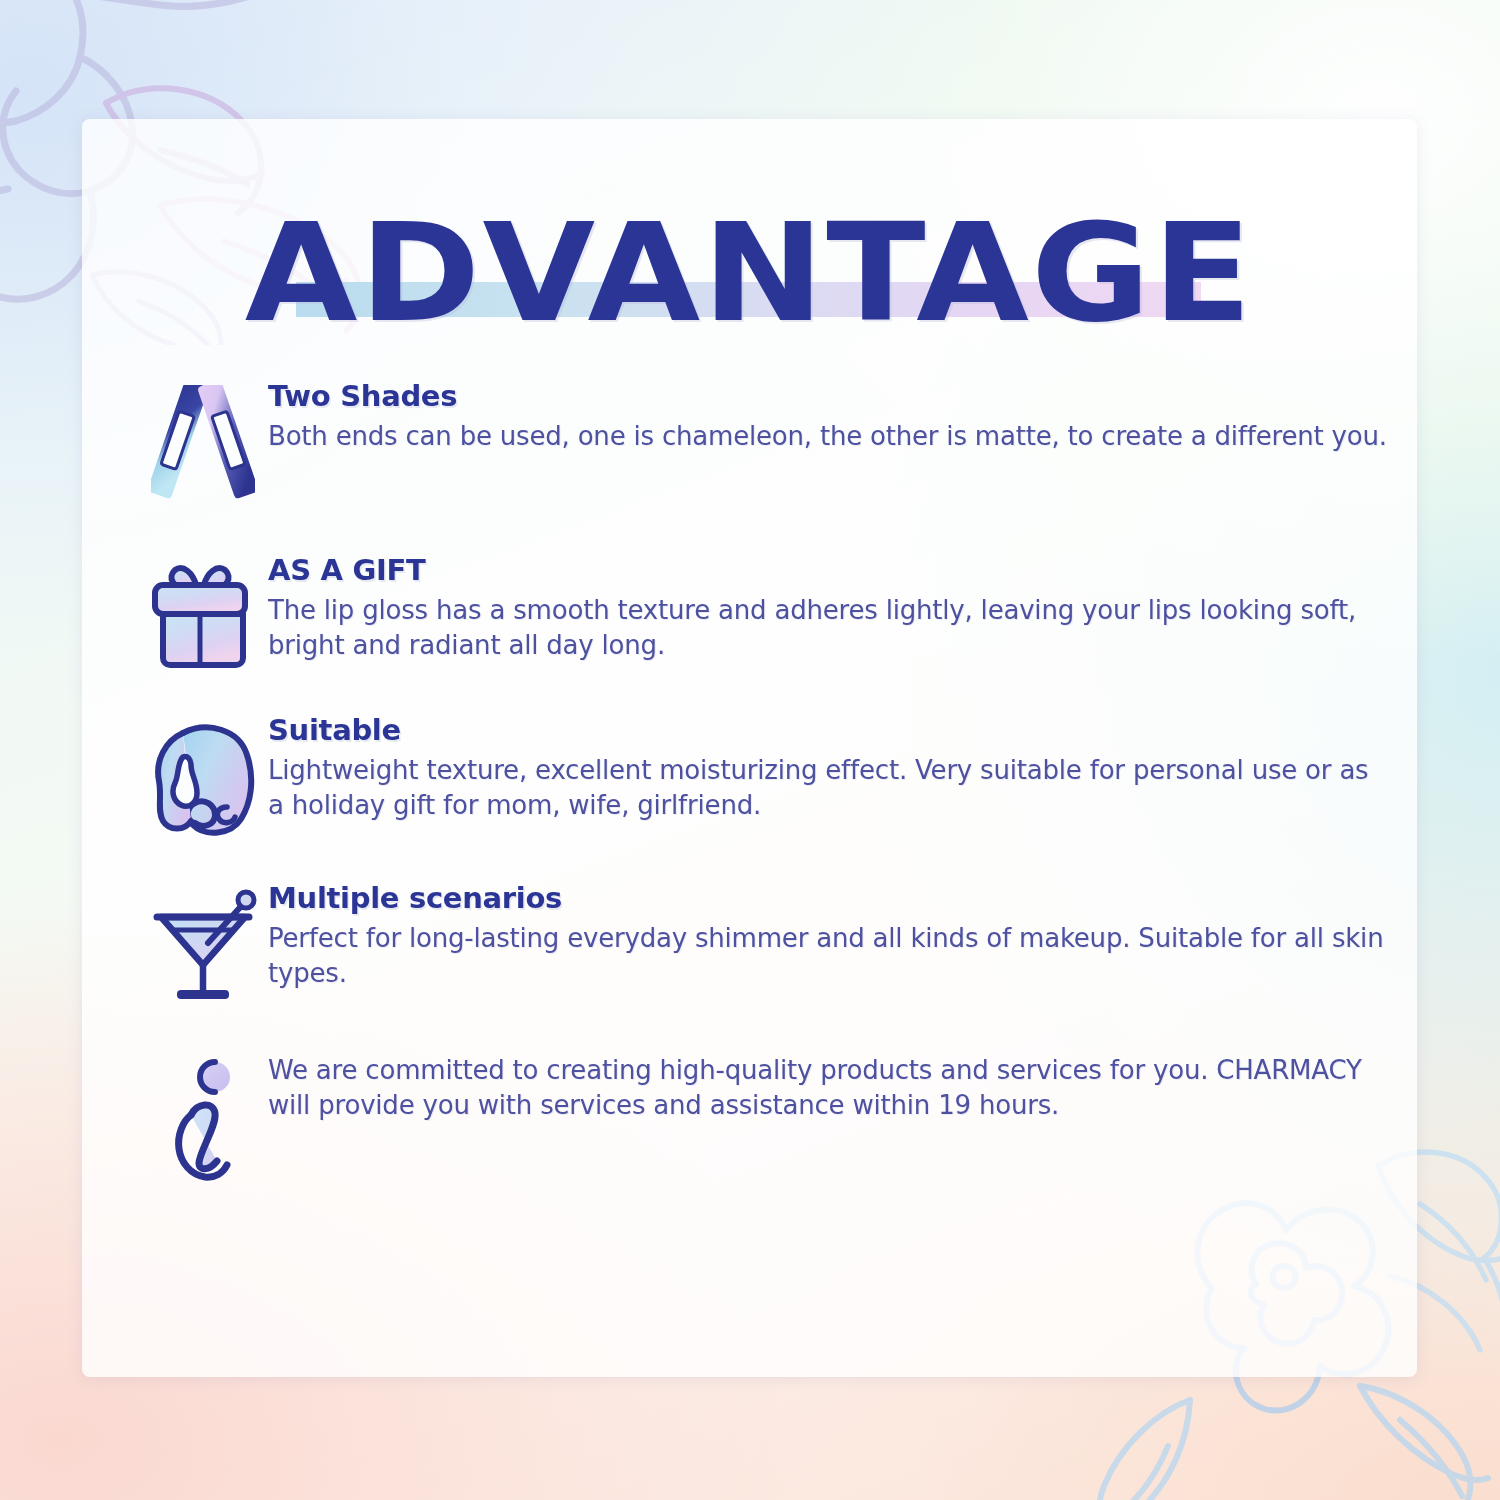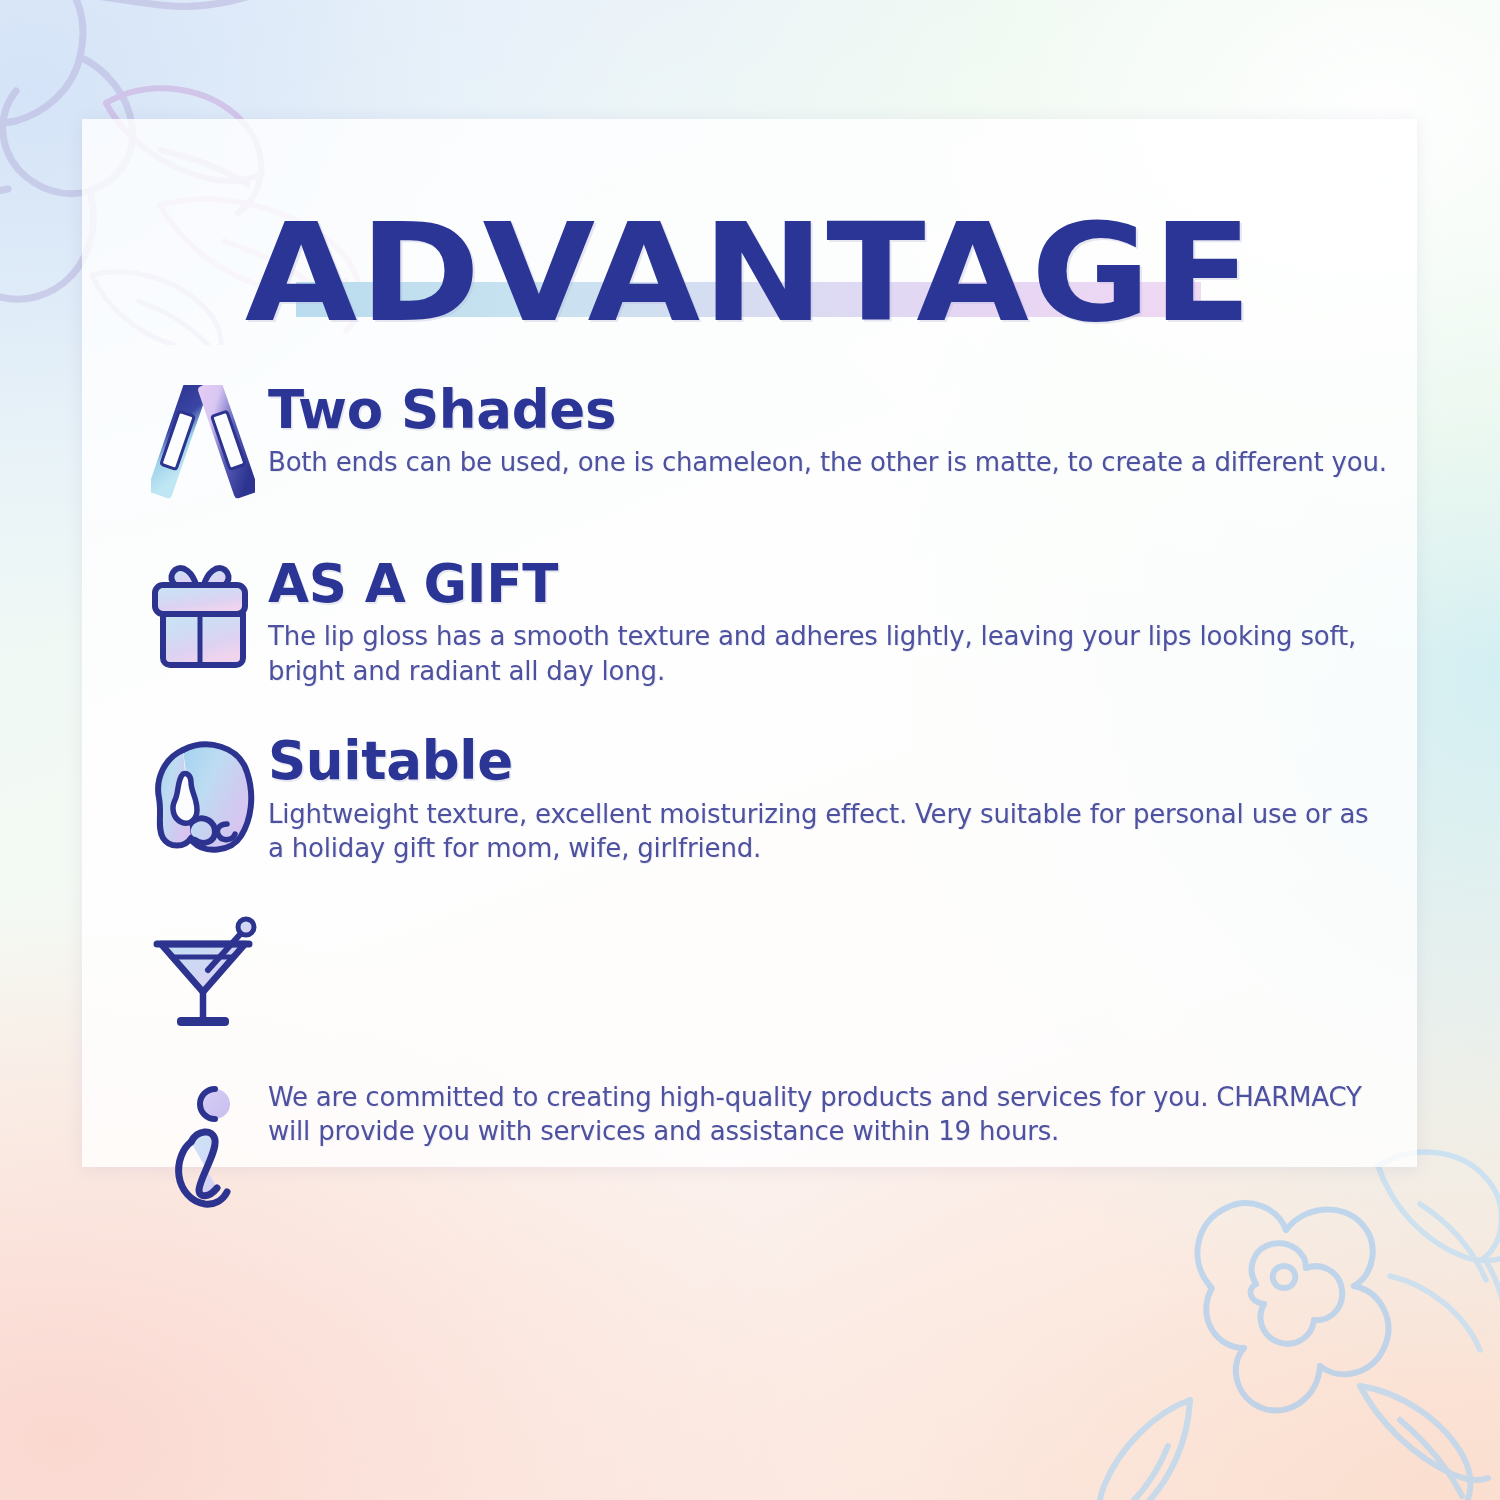"ADVANTAGE" #card { border-radius: none -> 8px; height: 1048px -> 1258px }
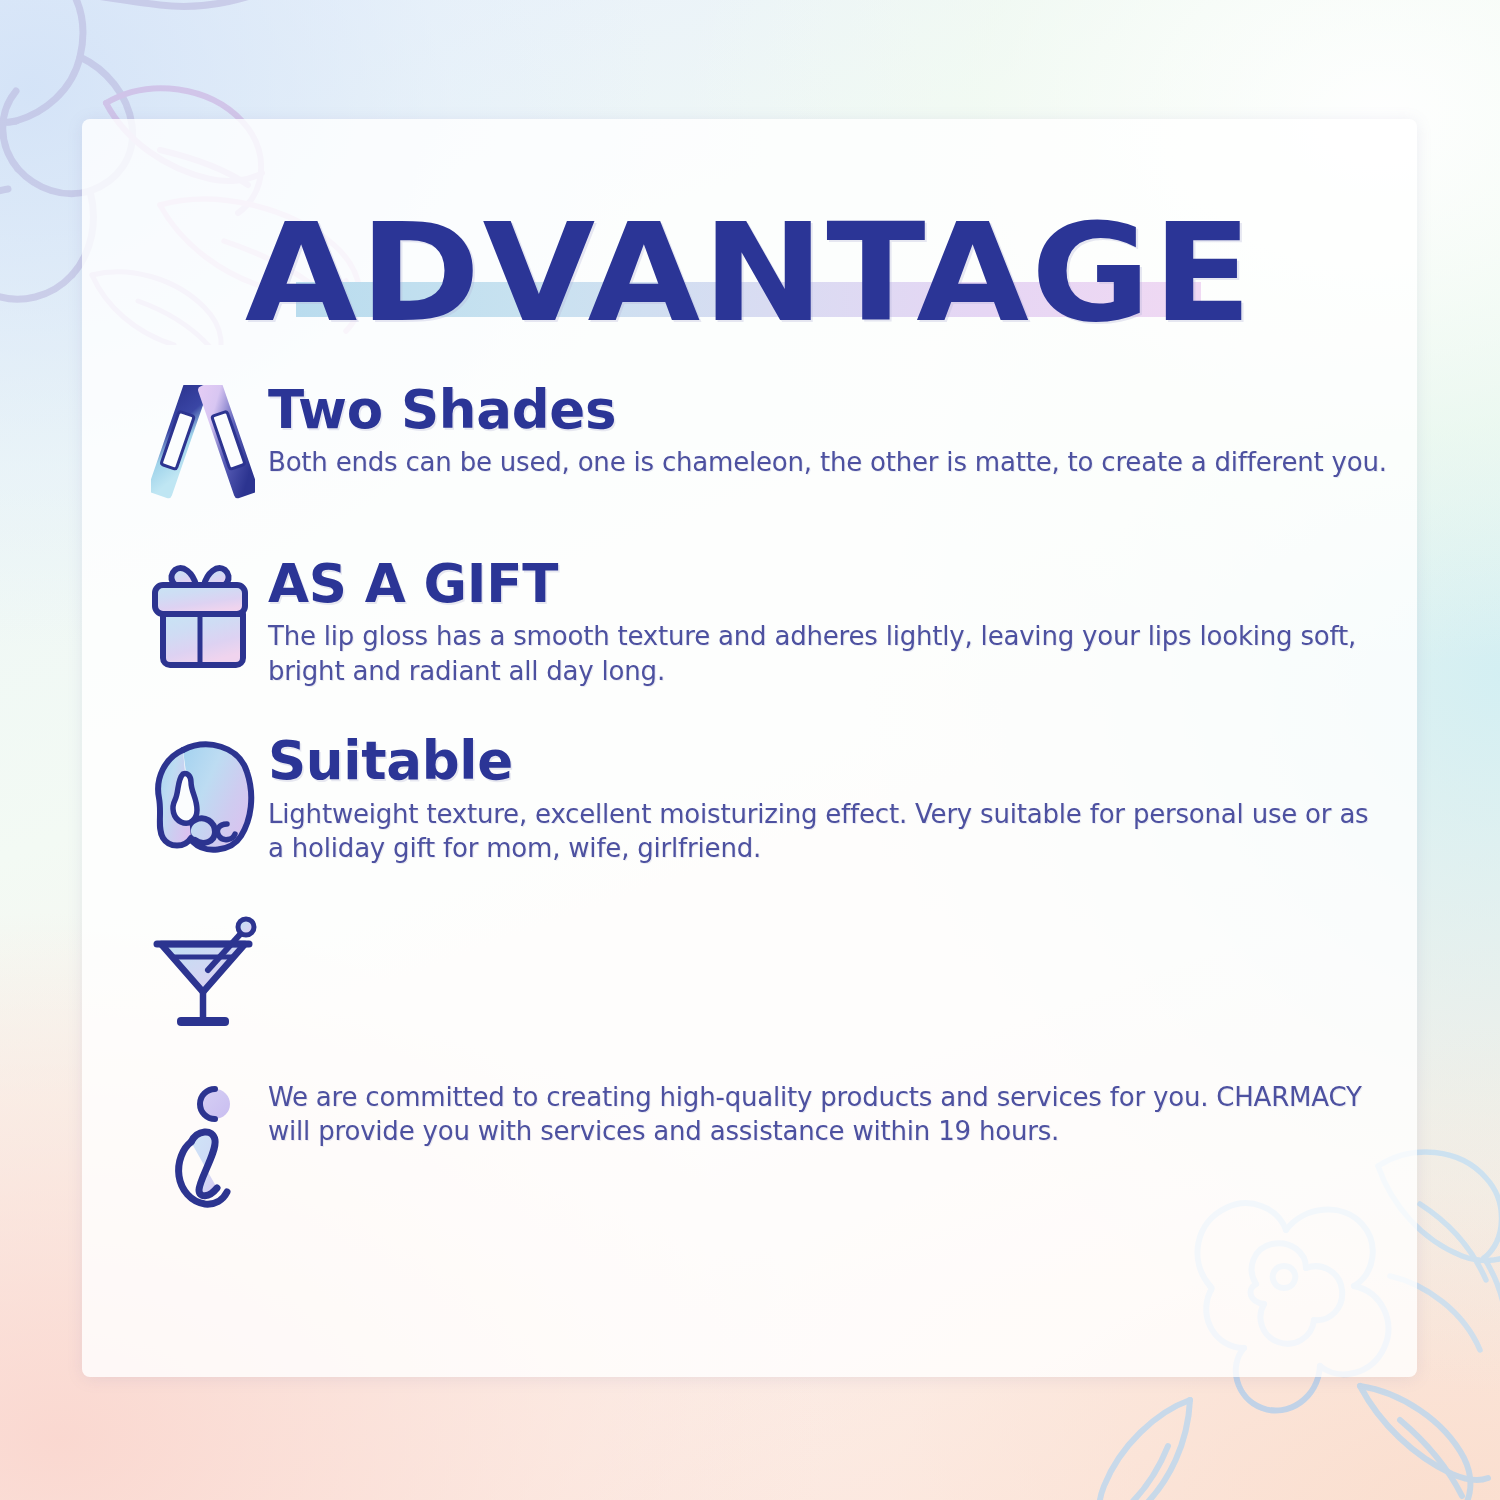"Two Shades" .f-title { font-size: 53px -> 29px }
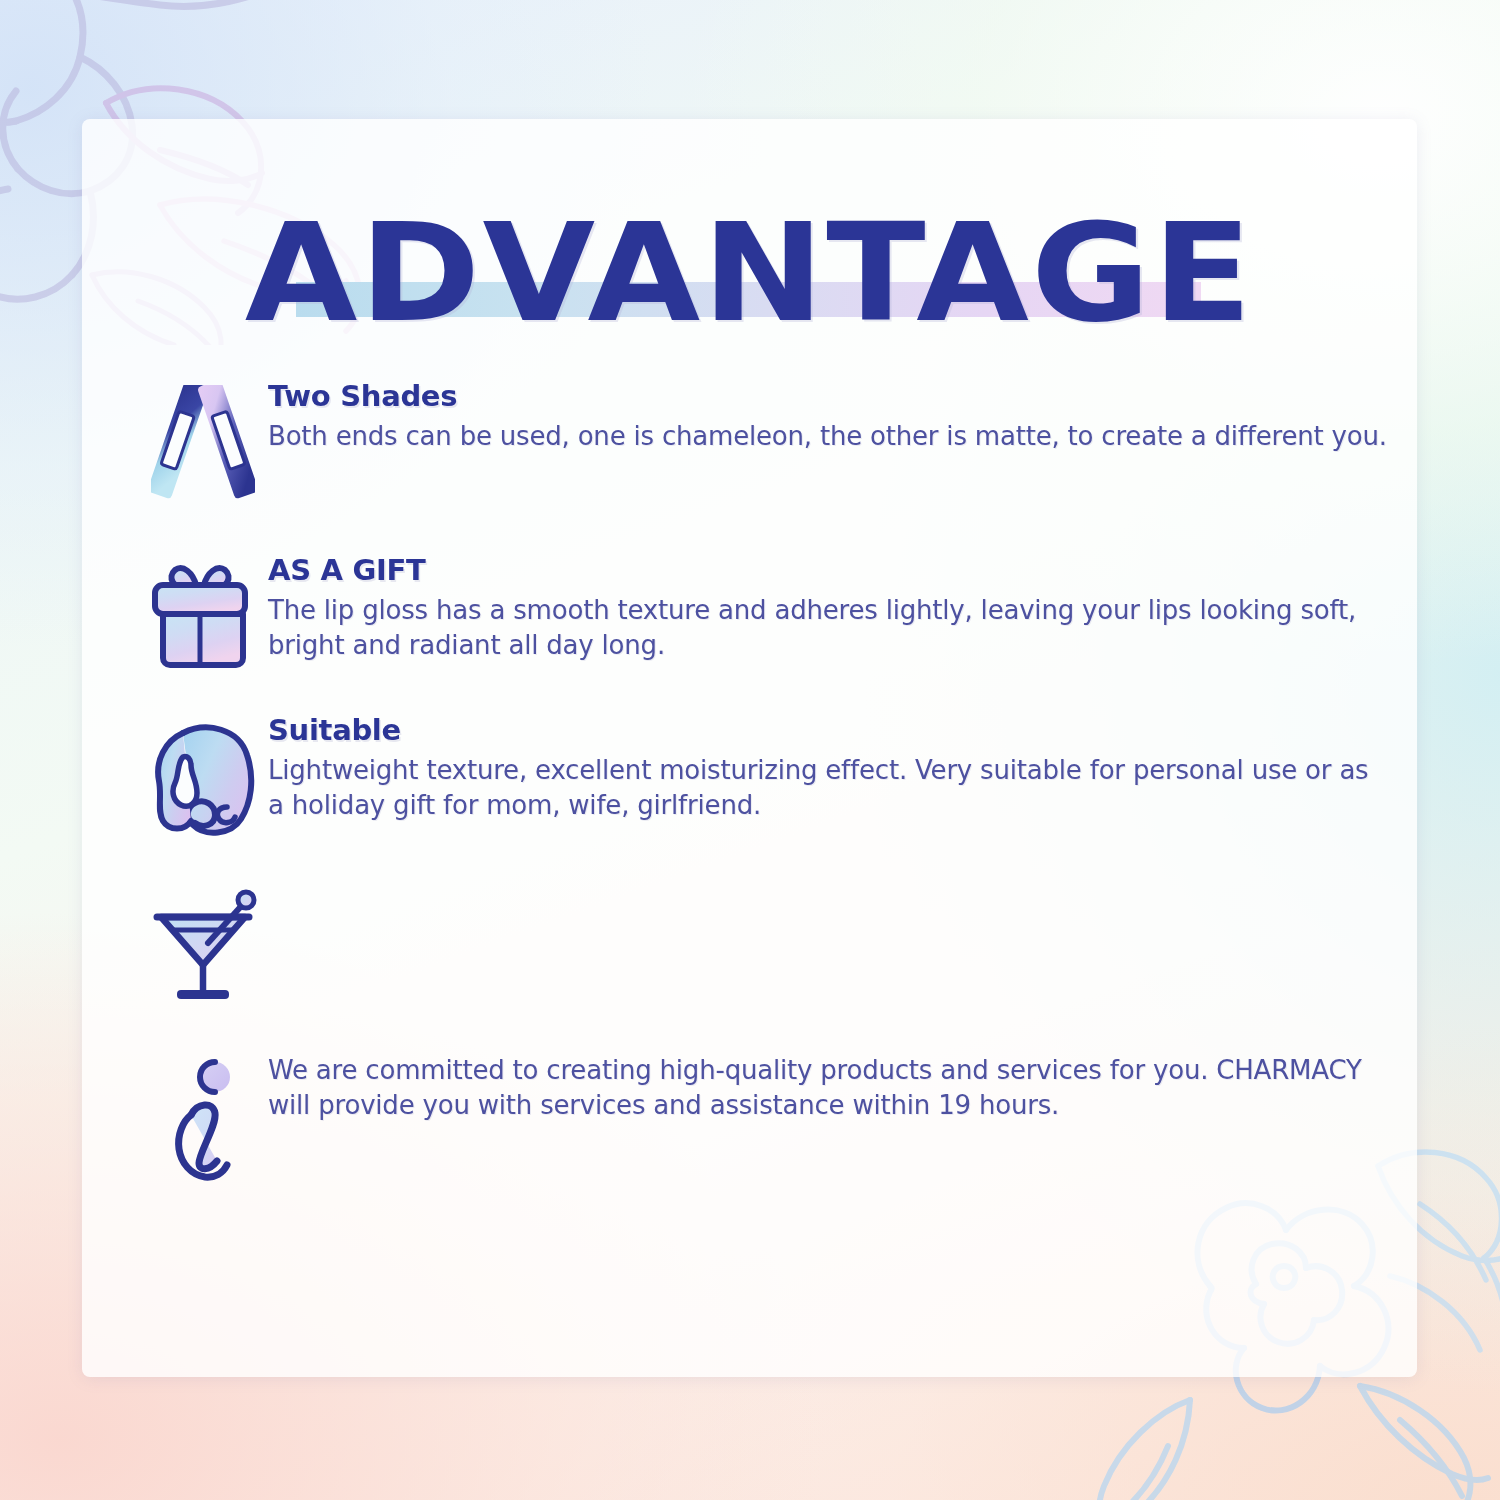"Multiple scenarios" div.text-cell { html: none -> <div> <div>Multiple scenarios</div> <div>Perfect for long-lasting everyday shimmer and all kinds of makeup. Suitable for all skin types.</div> </div> }
